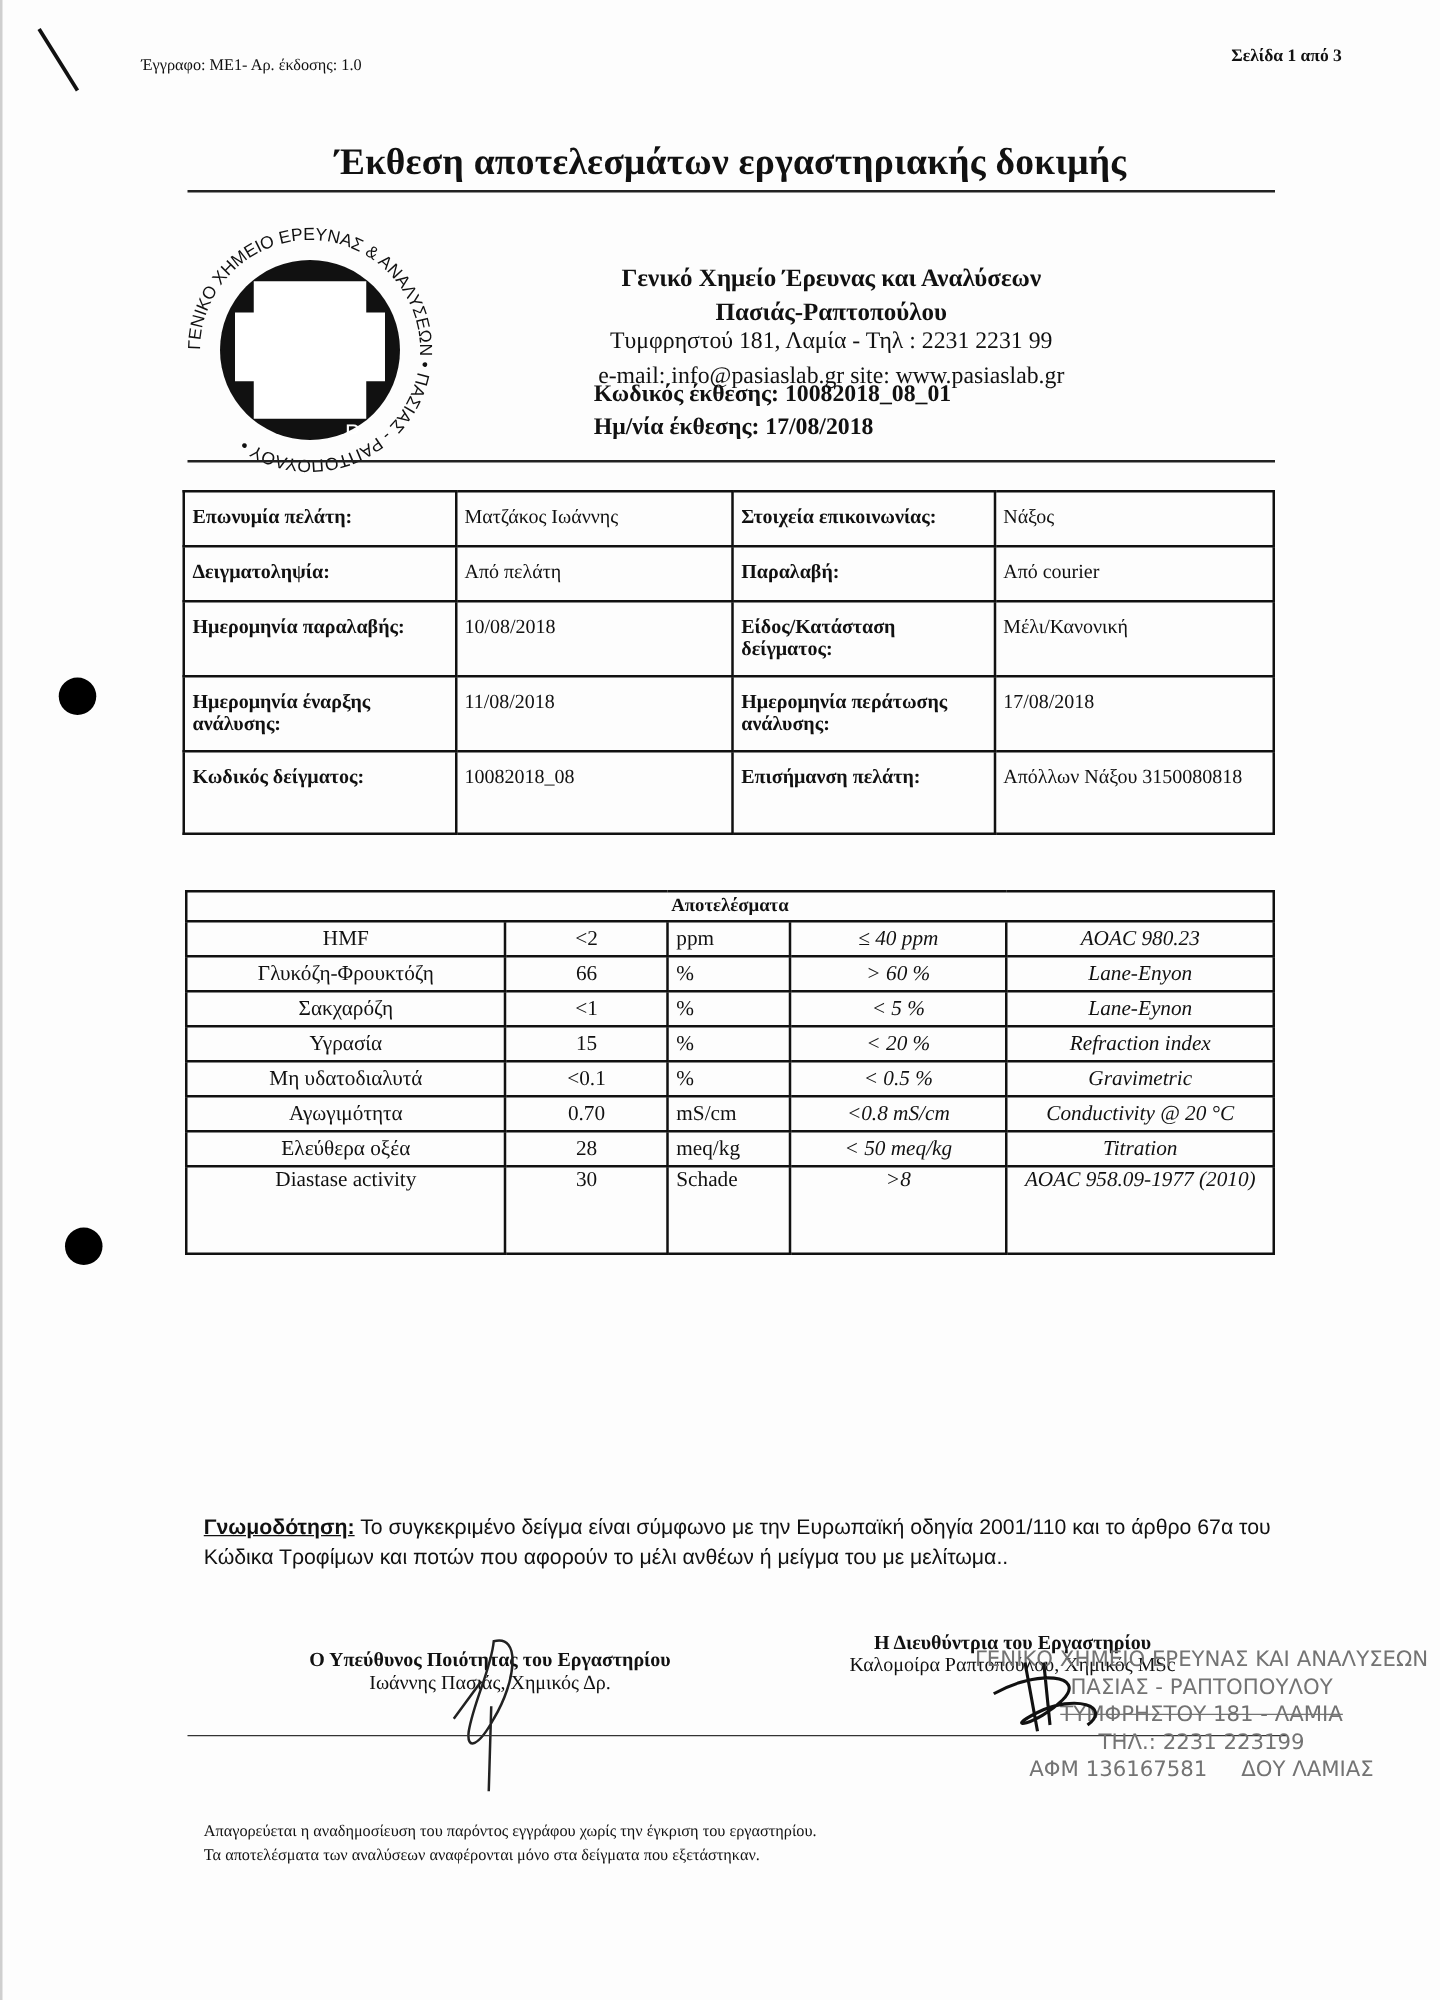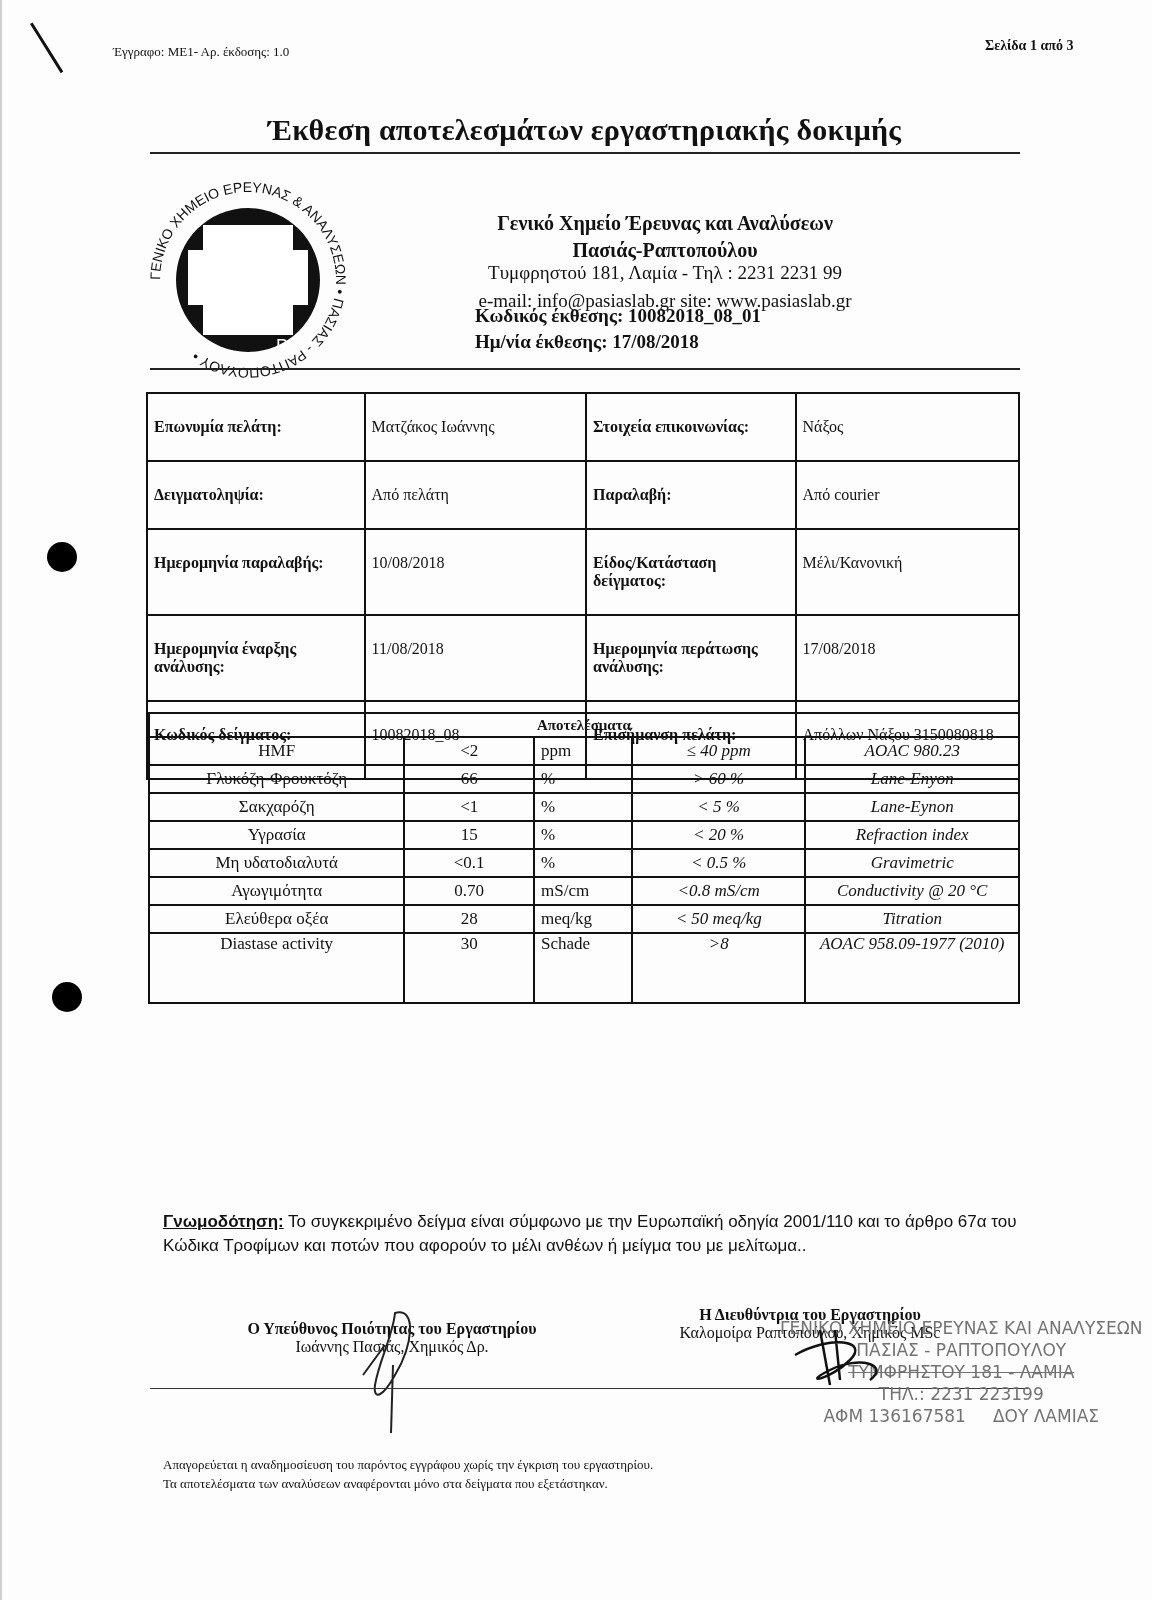"Επωνυμία πελάτη:" table.info td { padding: 24px 6px -> 11px 6px }
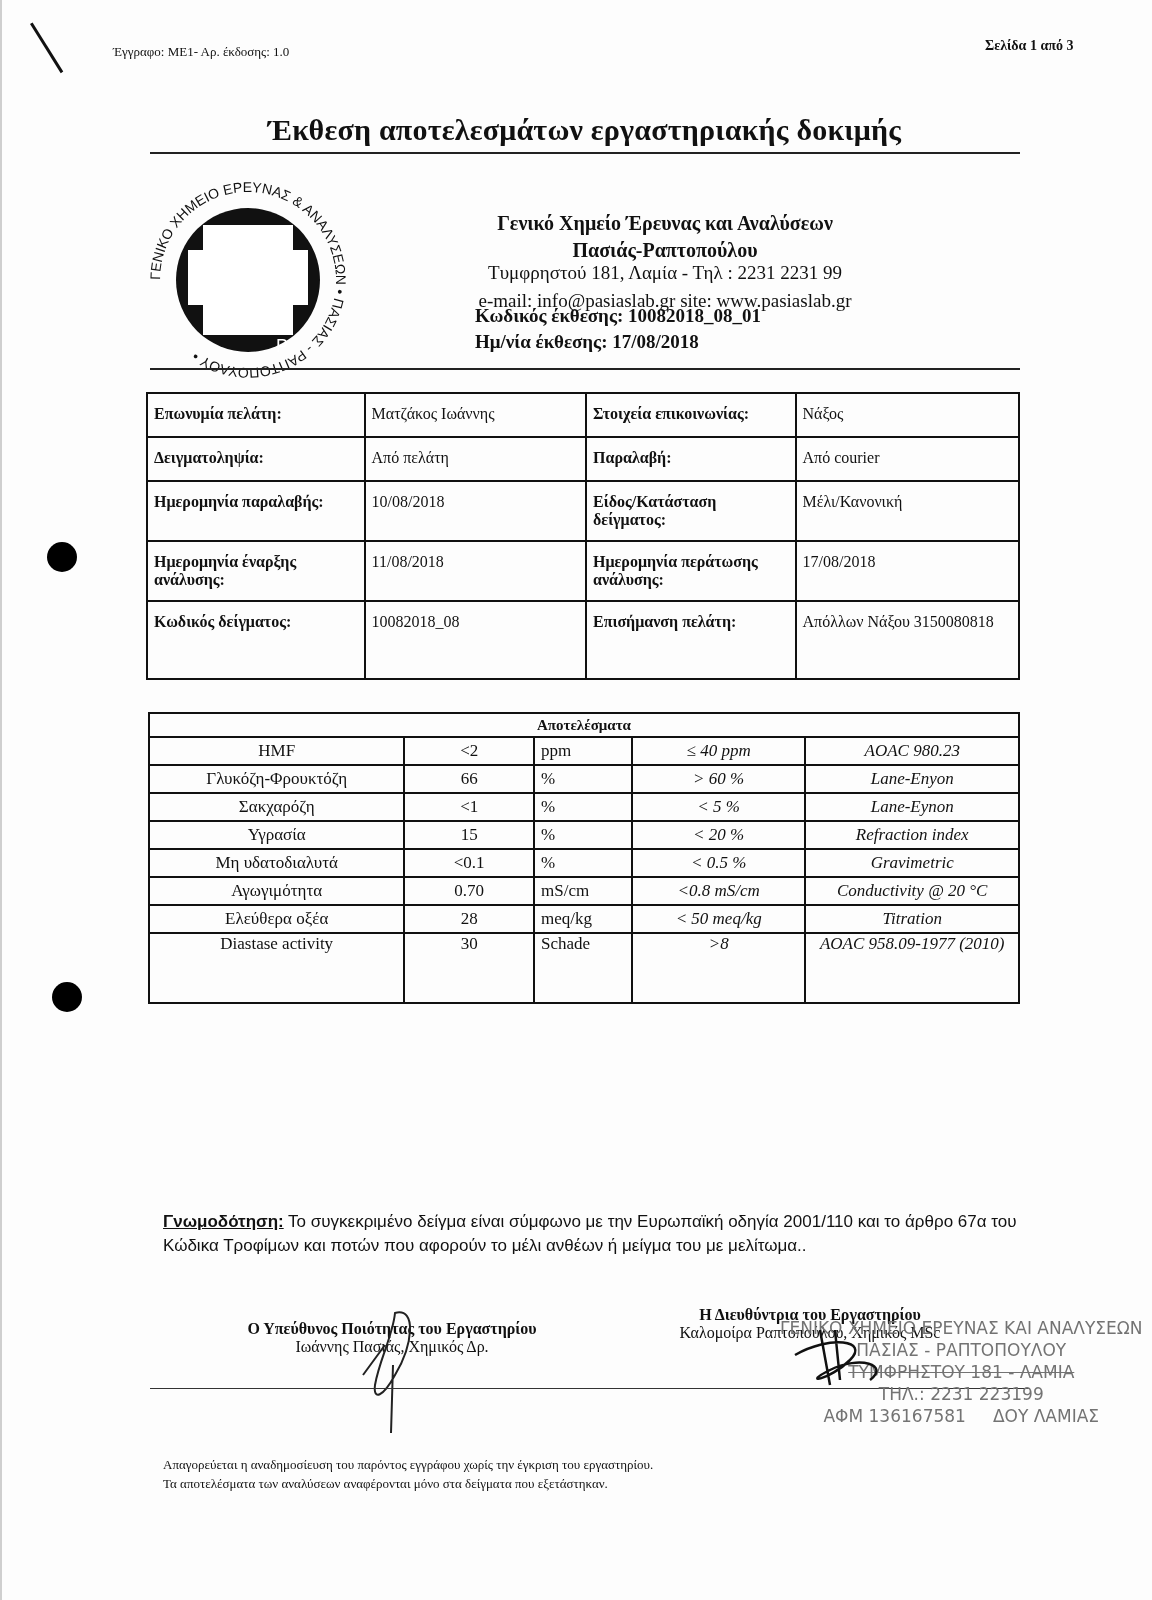"Κωδικός δείγματος:" tr { height: 78px -> 66px }
